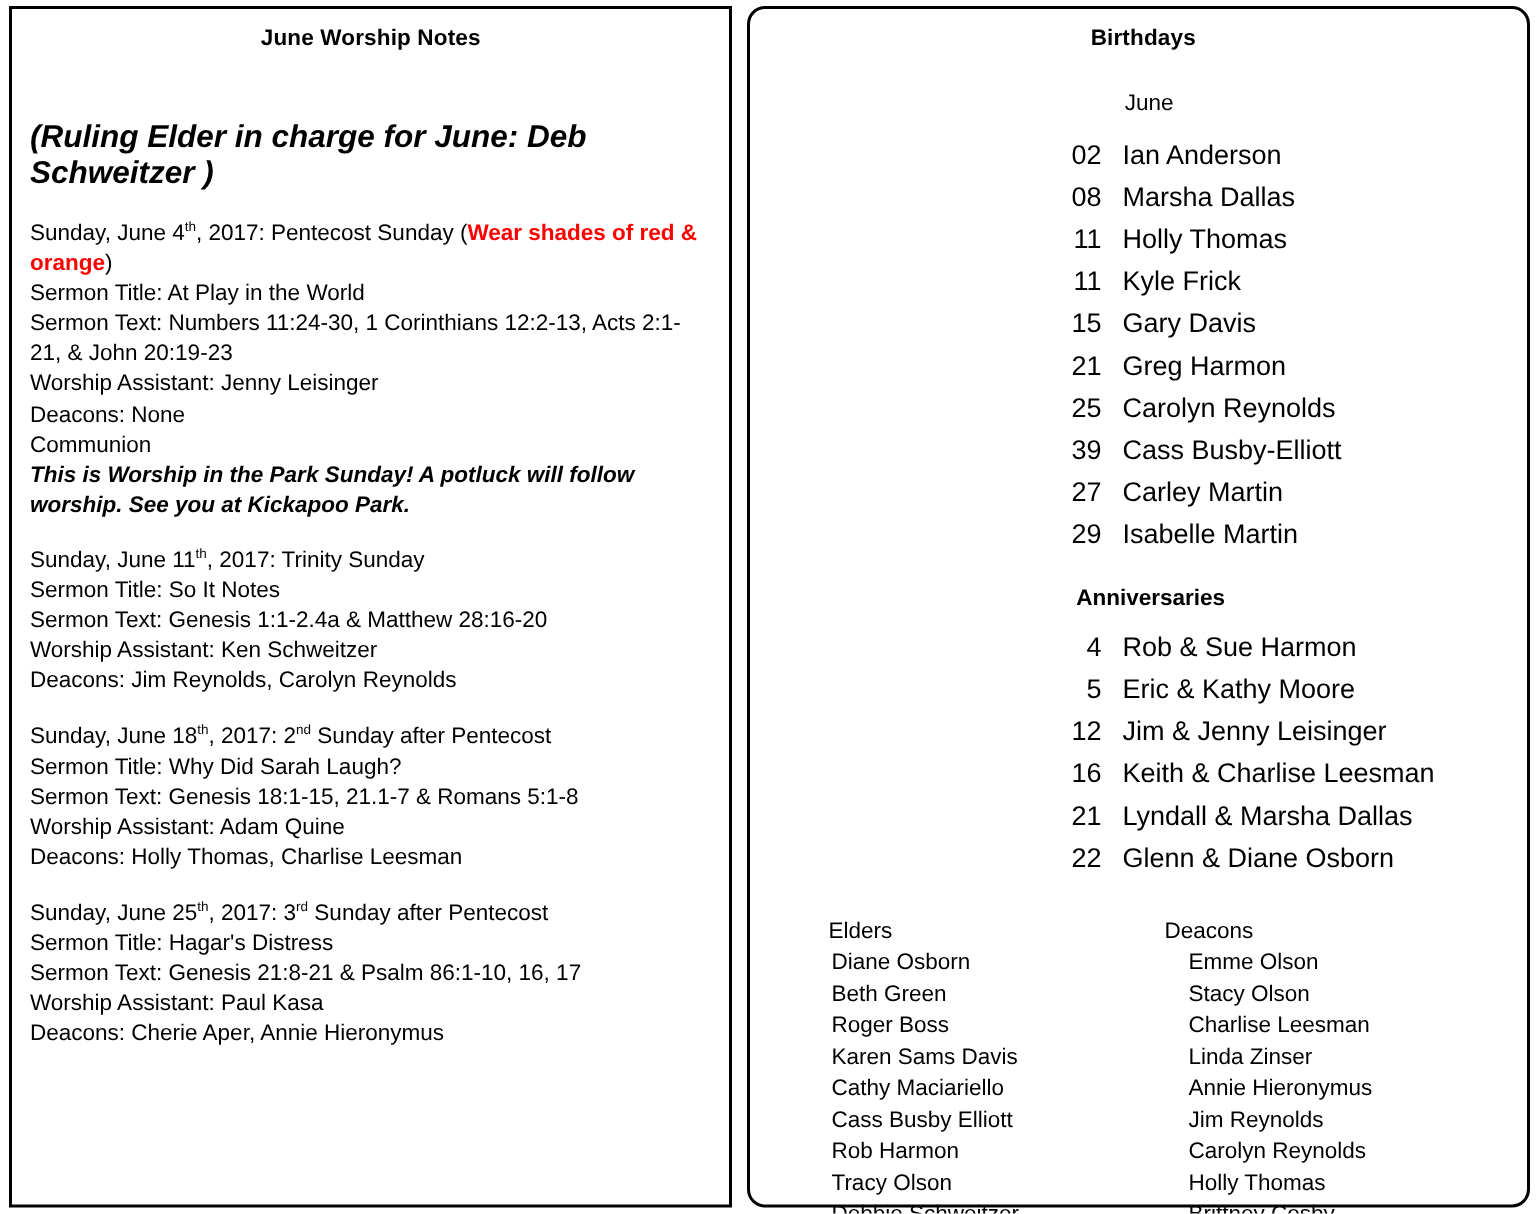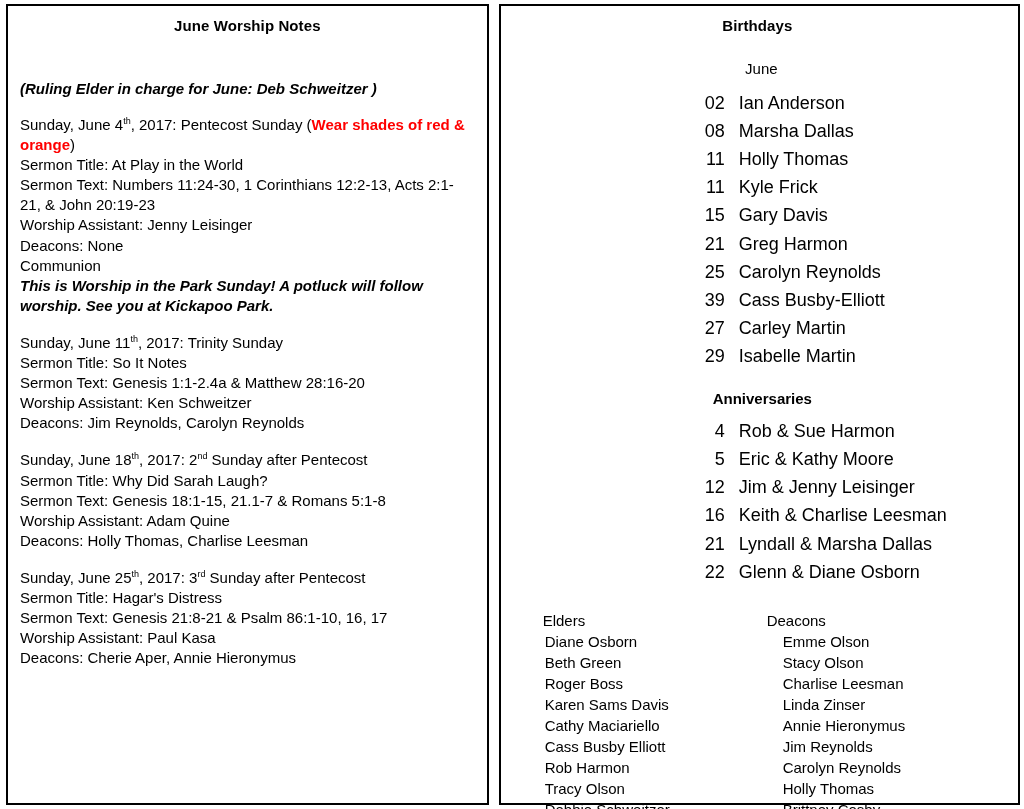"Birthdays" .panel-right { border-radius: none -> 12px; padding: 8px 12px 0 8px -> 8px 12px 0 18px }
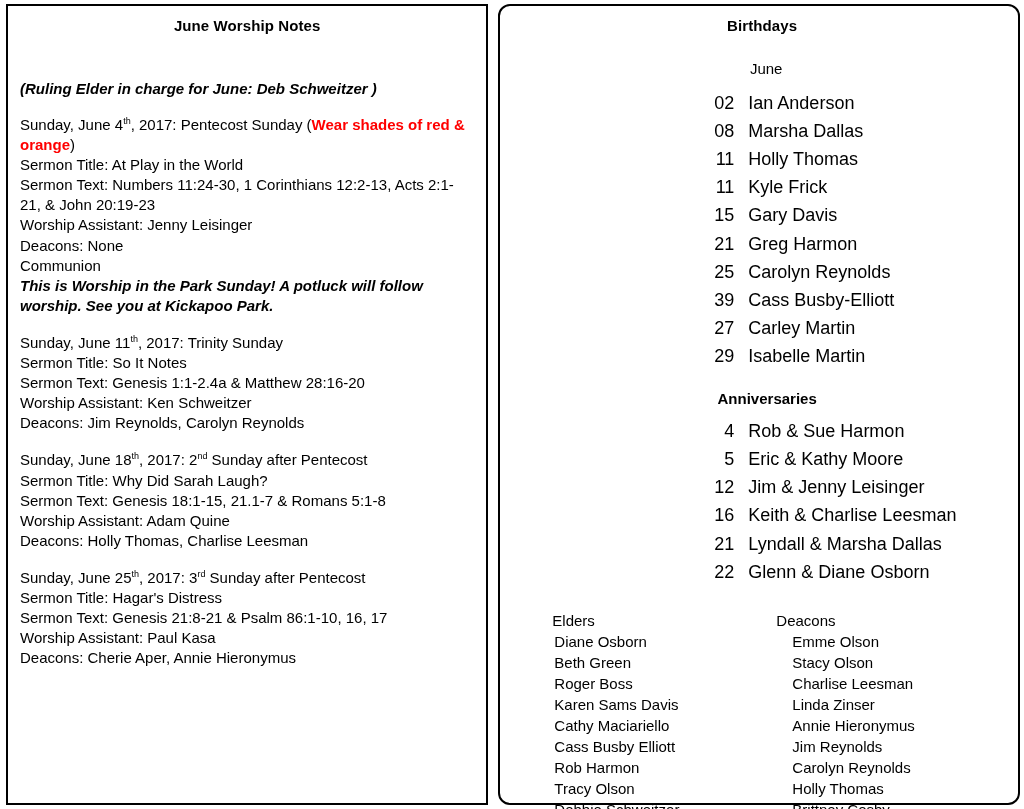"(Ruling Elder in charge for" .ruling-elder { font-size: 15px -> 21px }
